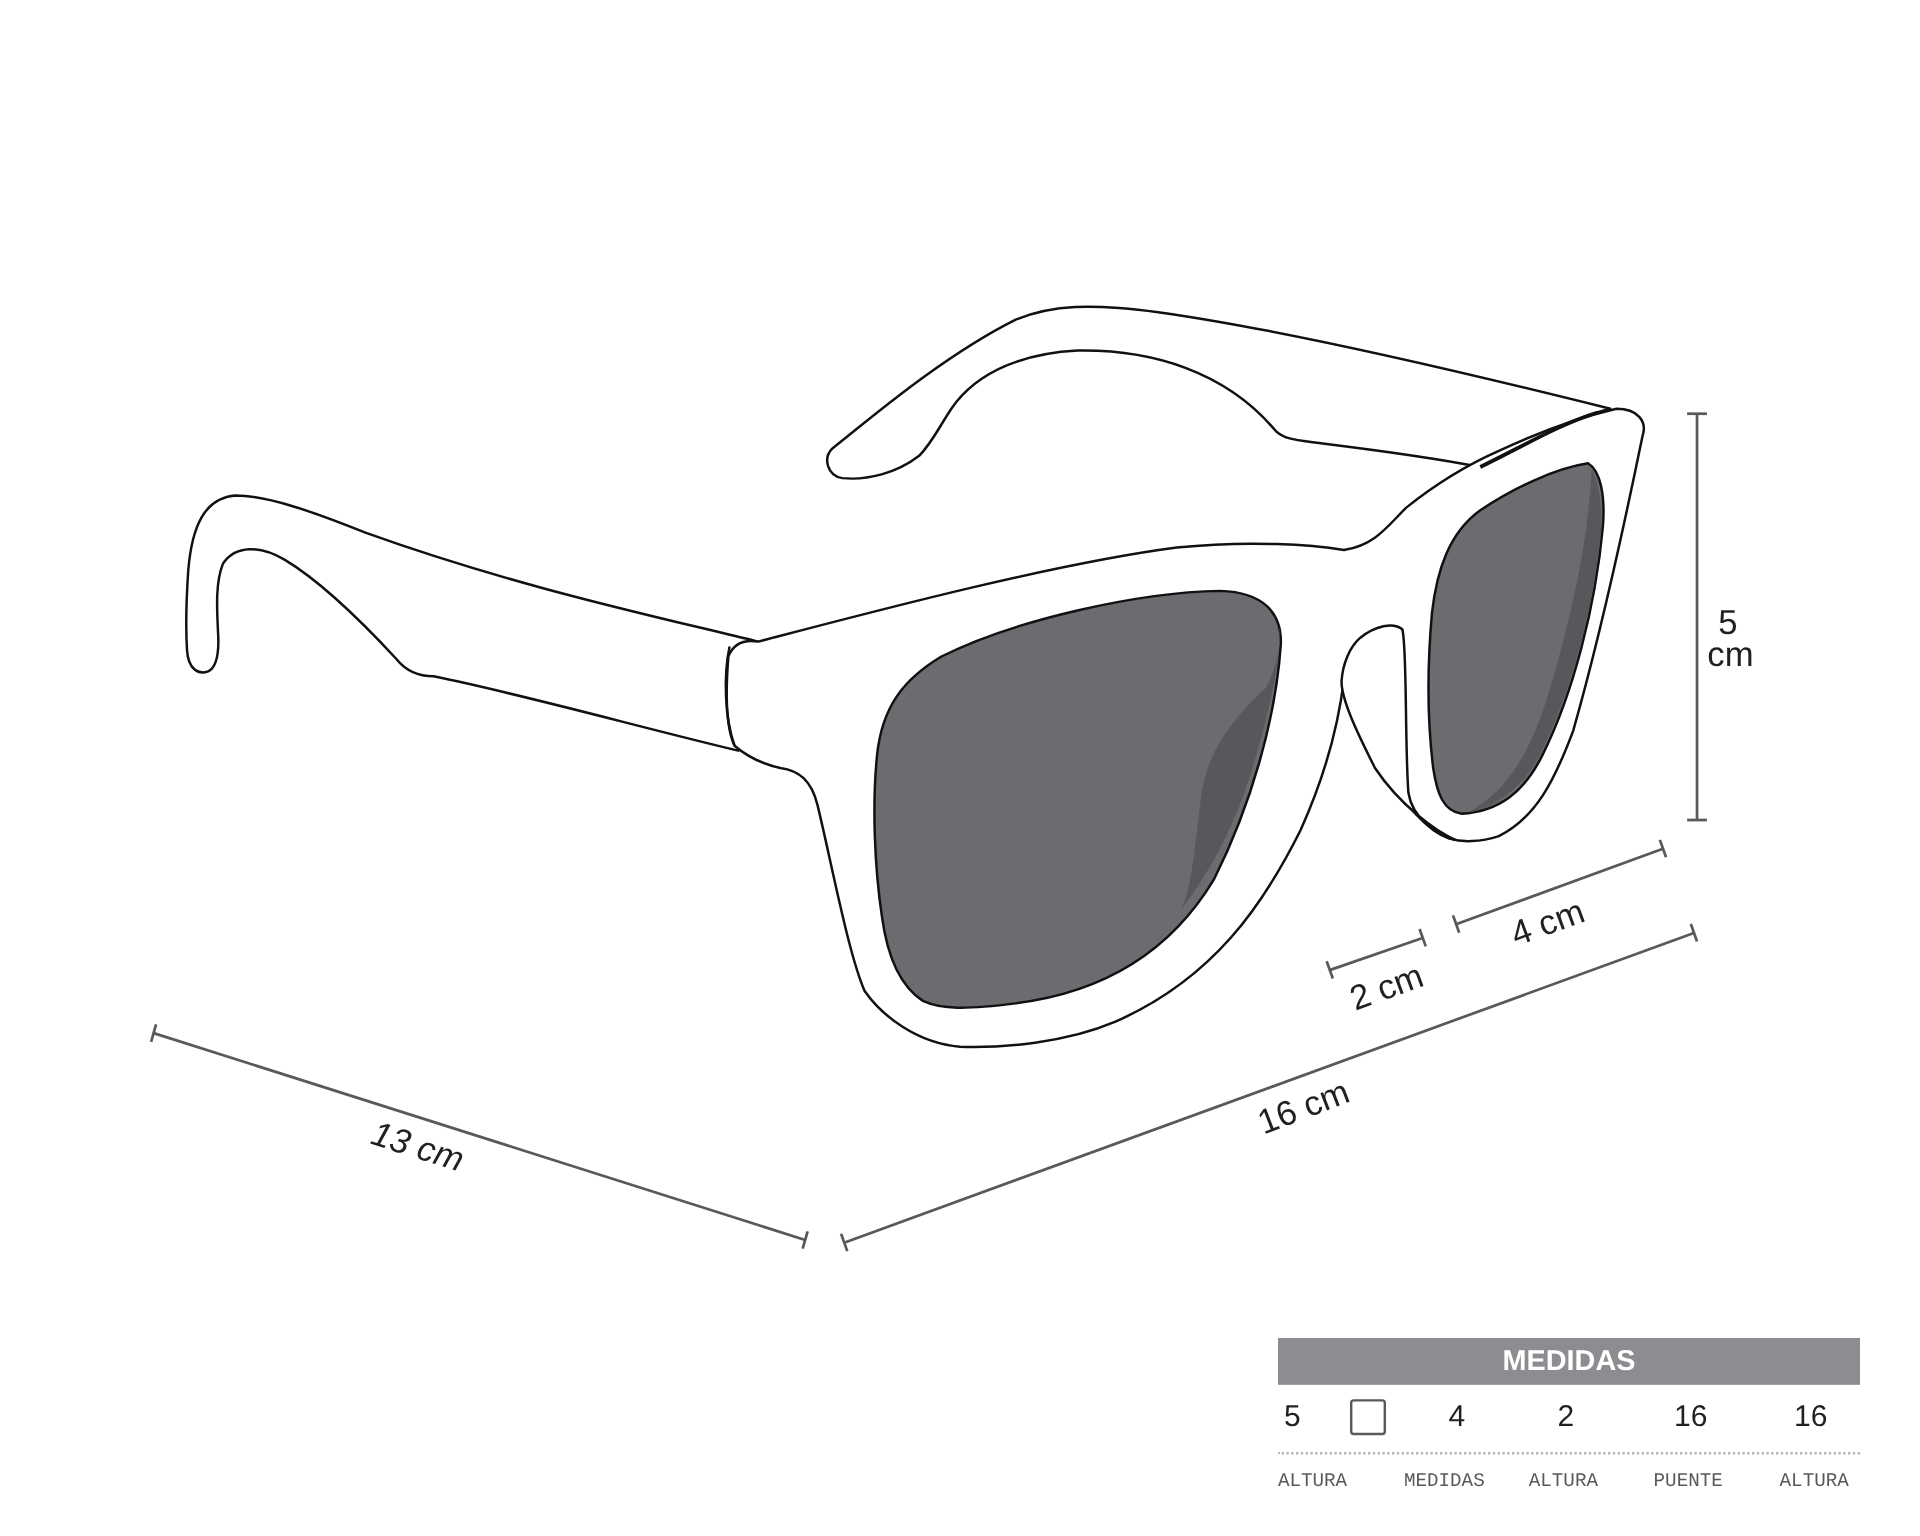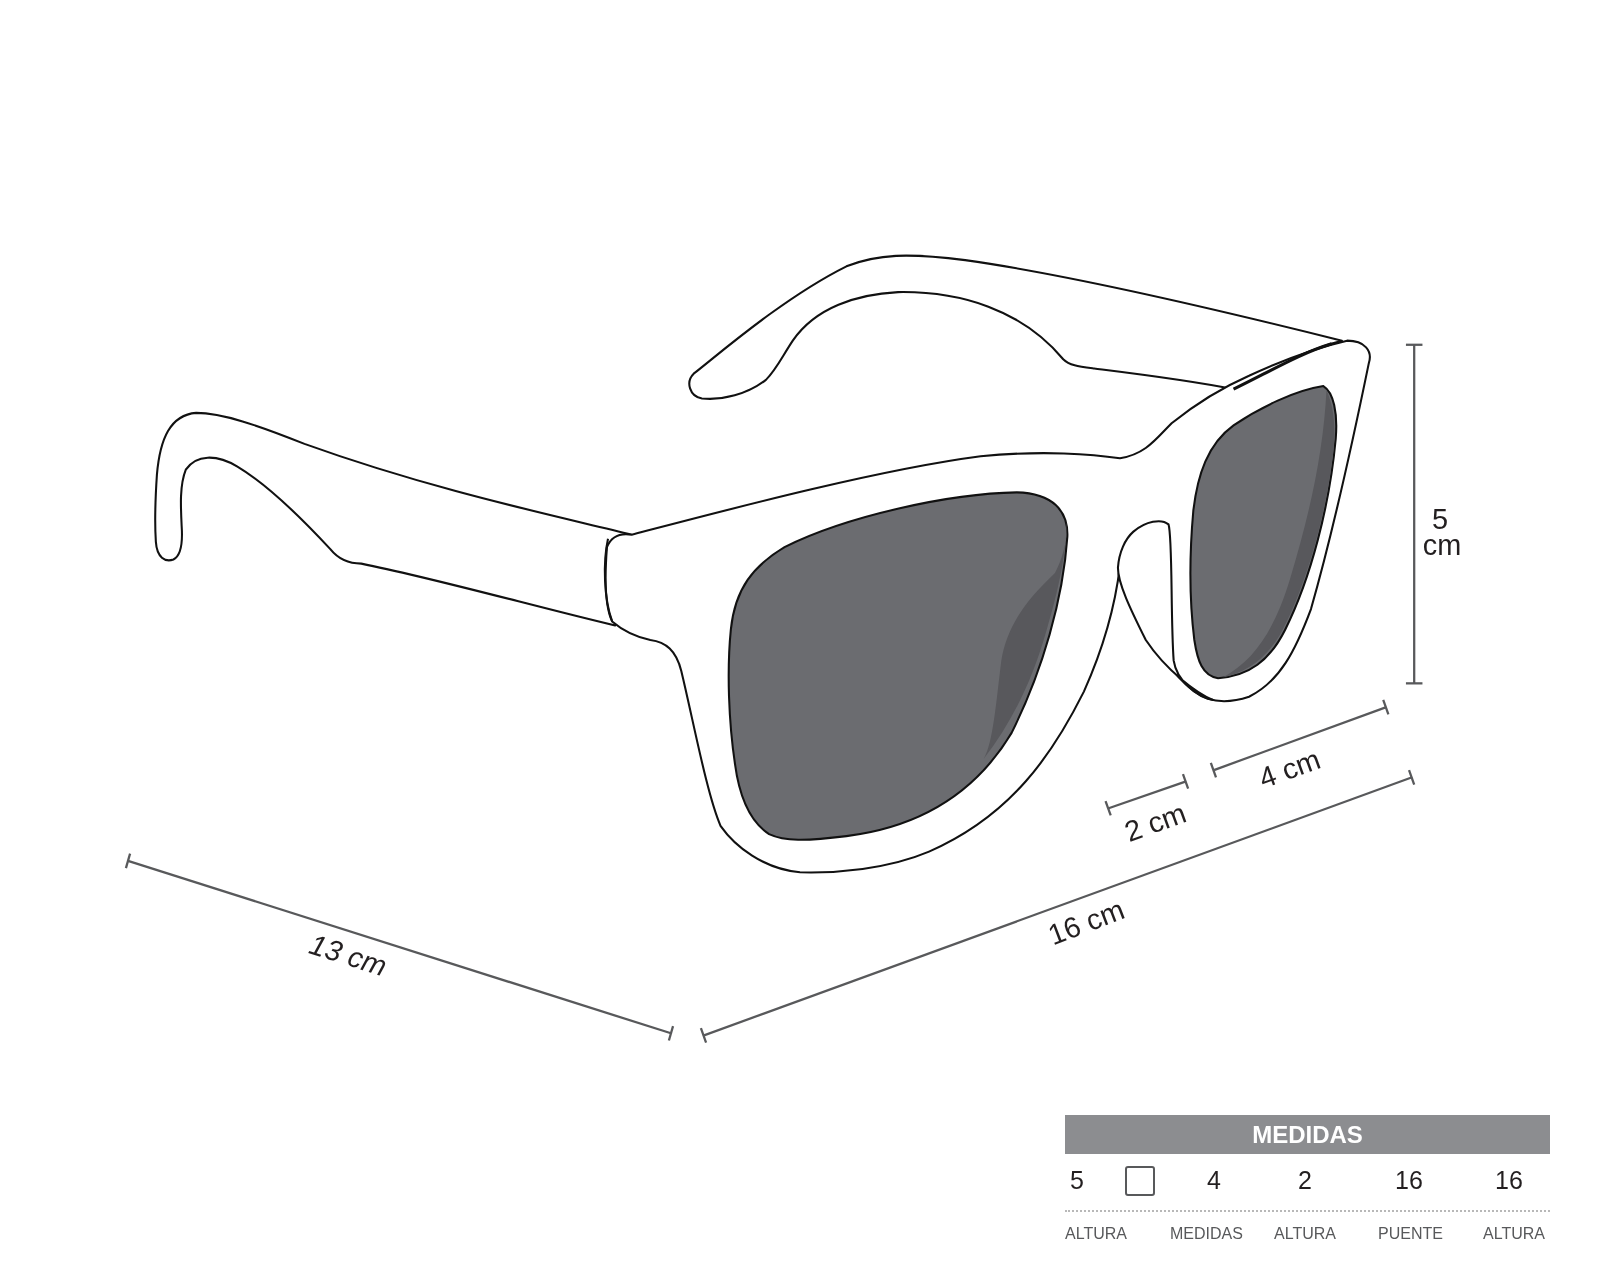"ALTURA" #measures .lbl { font-family: none -> Liberation Mono, monospace }
